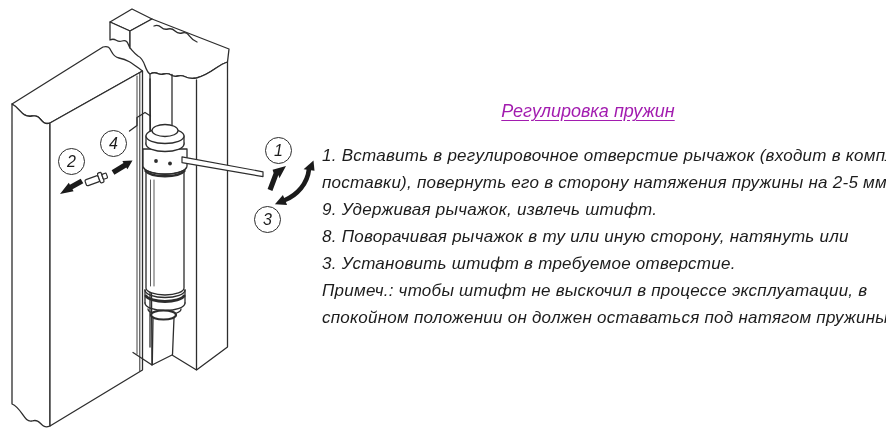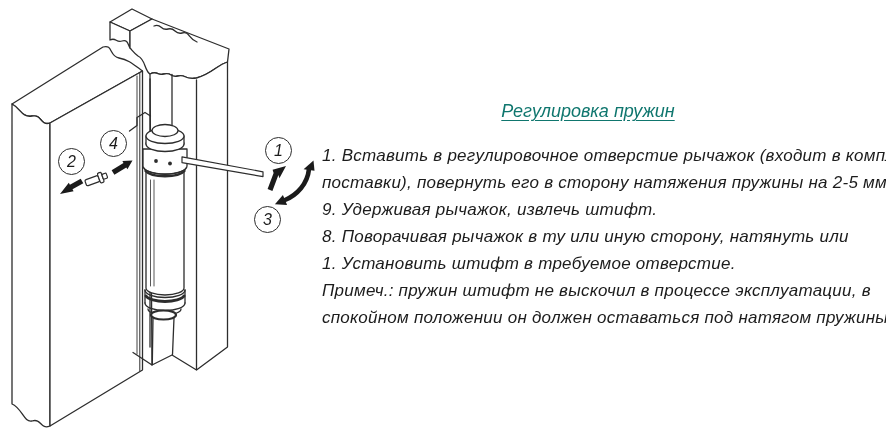"Регулировка пружин" .section-title { color: #0f766e -> #a21caf }
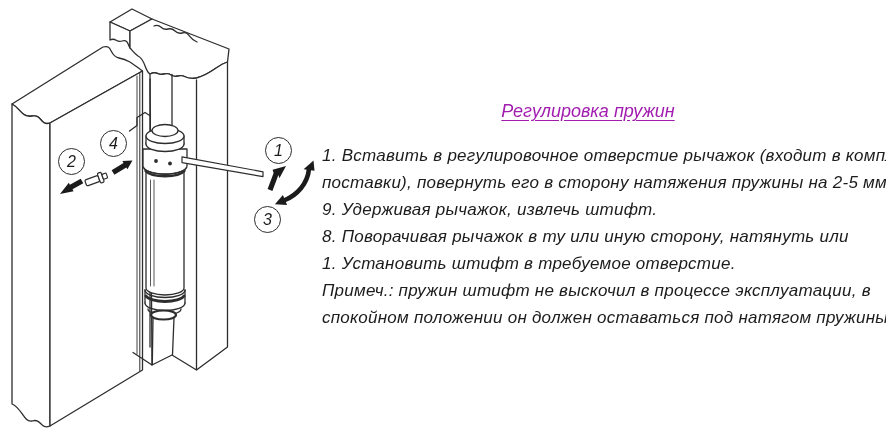"1. Установить штифт в требуемое" div.instruction-line { text: 1 -> 3 }
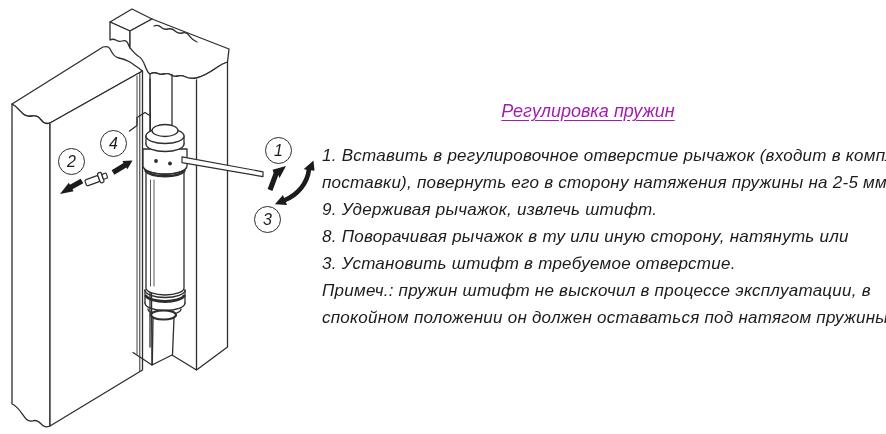"Примеч.: пружин штифт не выскочил" div.instruction-line { text: пружин -> чтобы }
